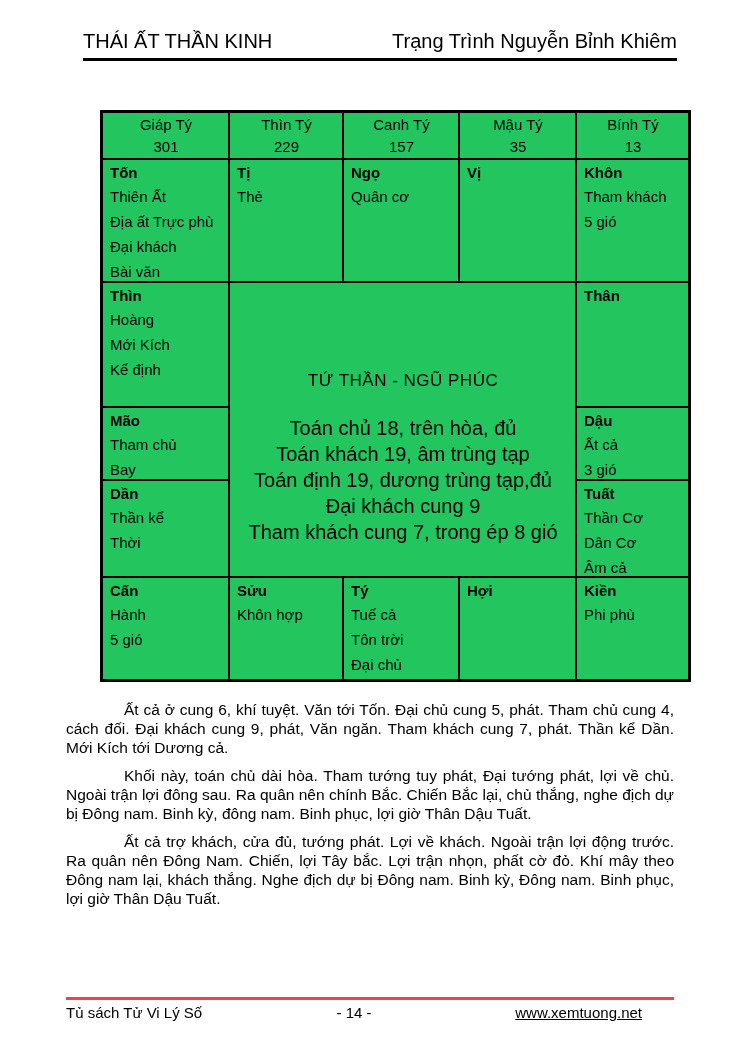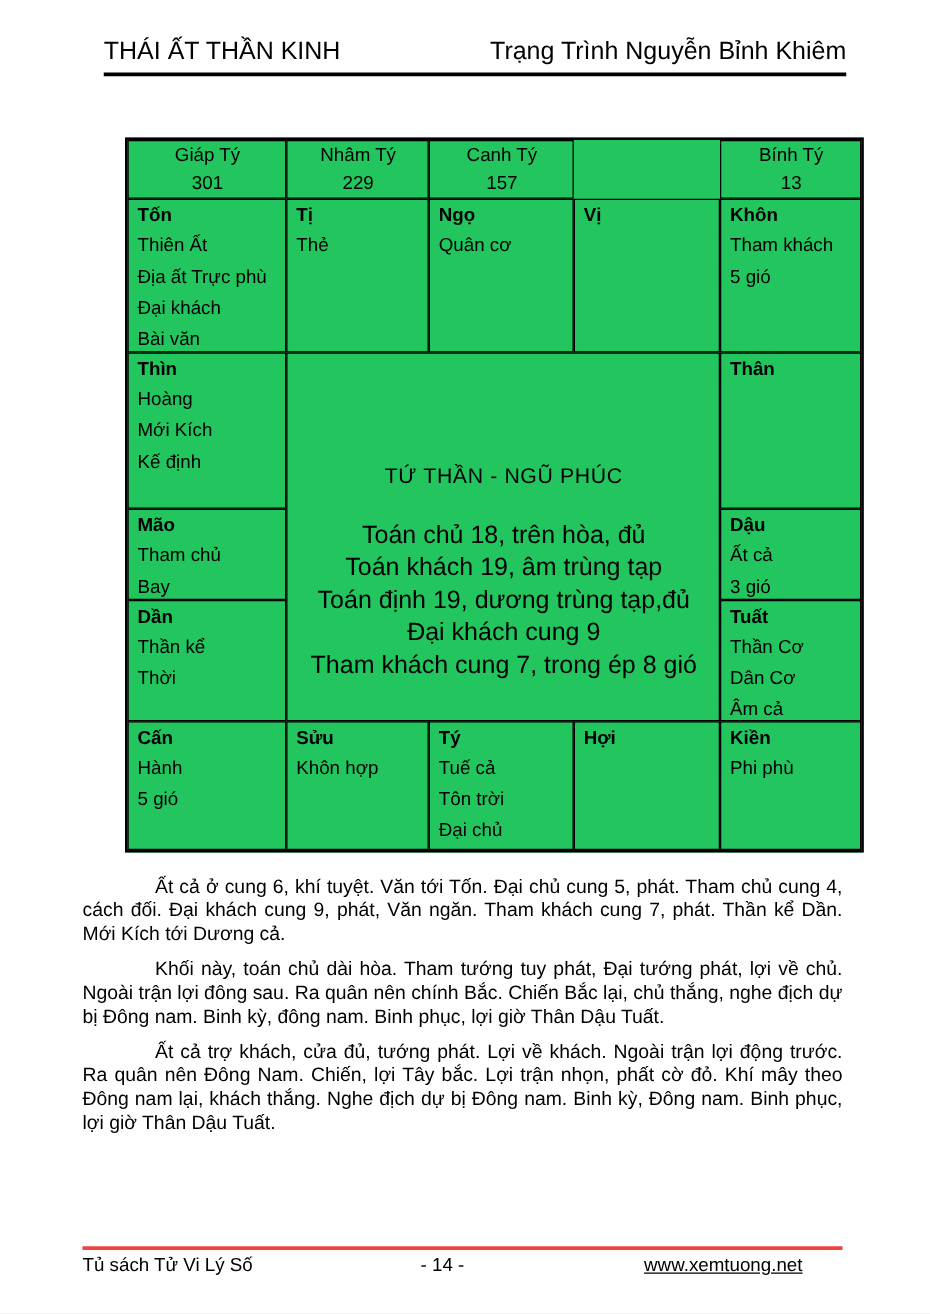"Nhâm Tý" div { text: Nhâm -> Thìn }
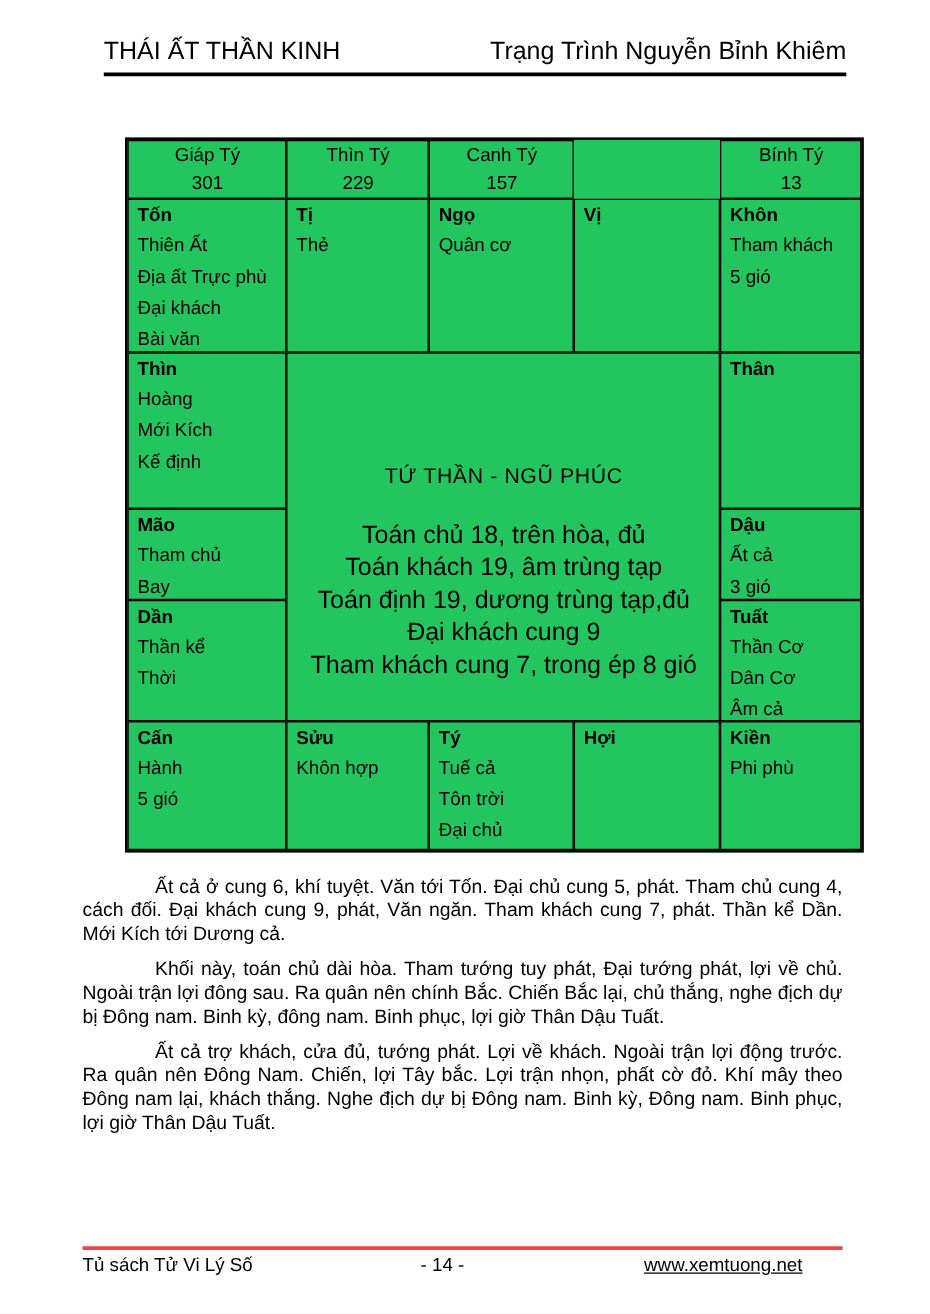"Mậu Tý" div.cell { html: none -> <div> <div>Mậu Tý</div> <div>35</div> </div> }
